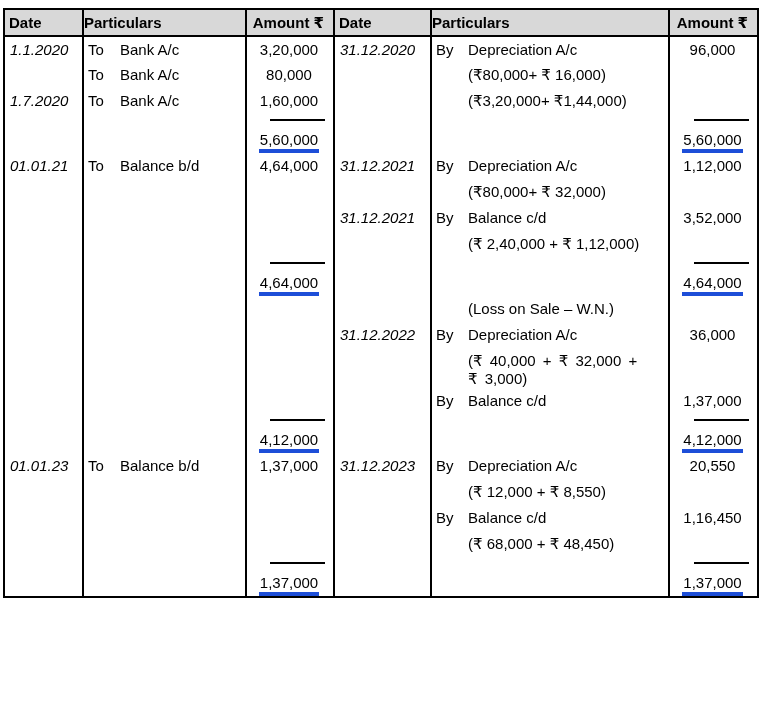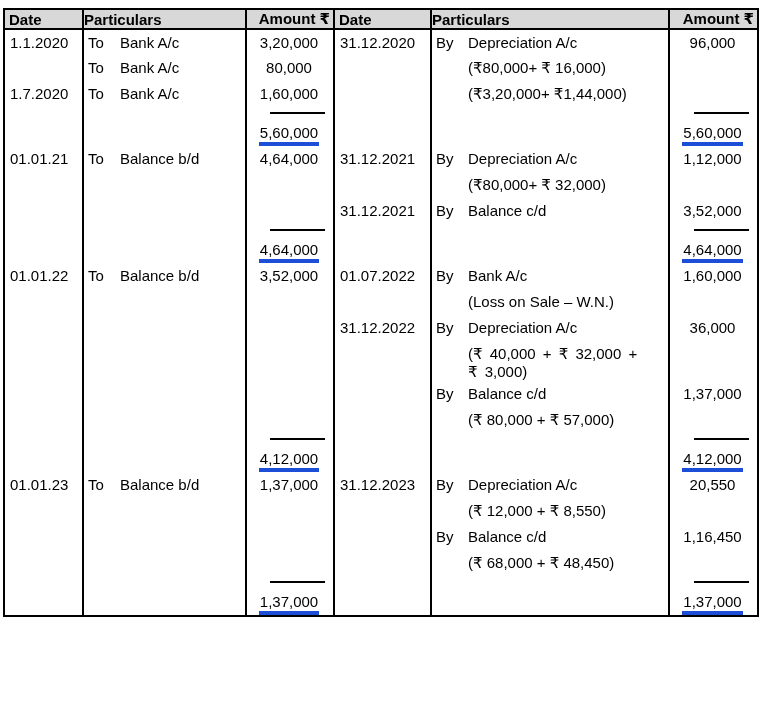"Date" thead tr { height: 20px -> 27px }
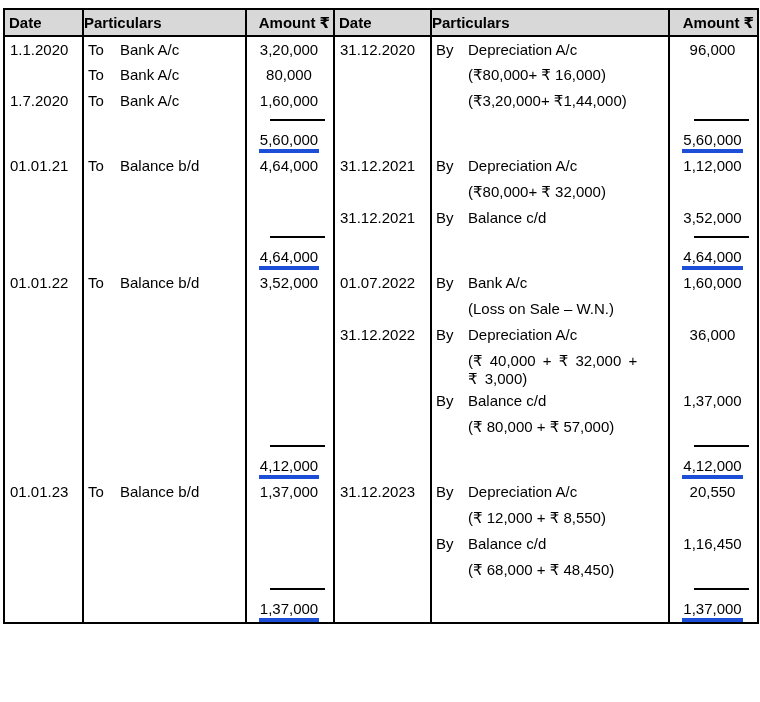"Amount ₹" th.h-amt { padding-right: 3px -> 9px }
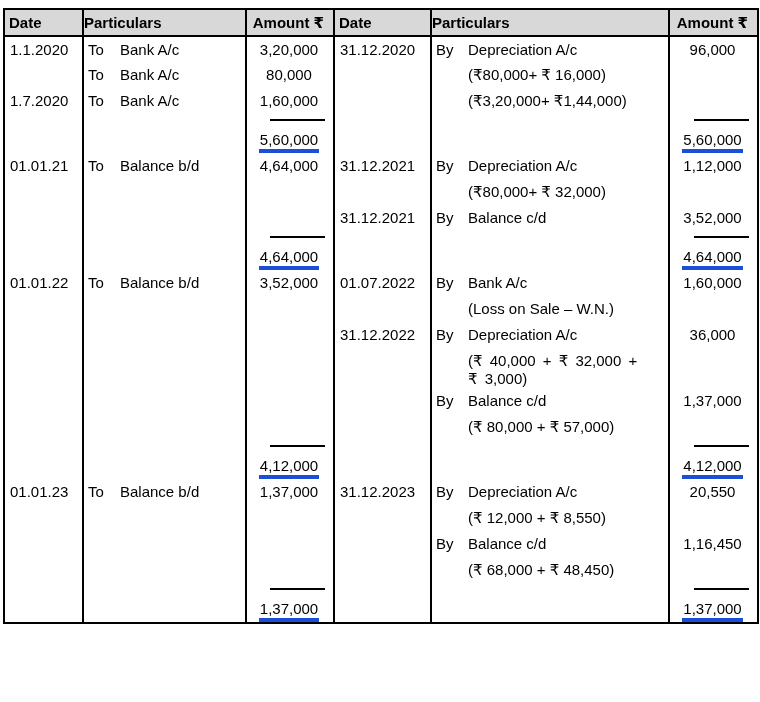"1.1.2020" td.date { font-style: none -> italic }
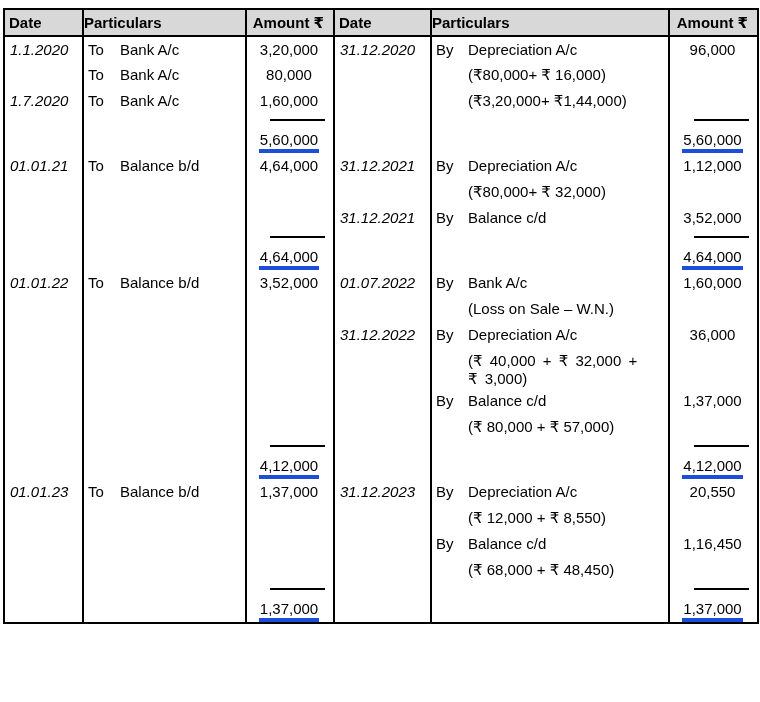"(₹ 2,40,000 + ₹ 1,12,000)" tr { html: none -> <tr> <td></td> <td></td> <td></td> <td></td> <td> <div> <span></span> <span>(₹ 2,40,000 + ₹ 1,12,000)</span> </div> </td> <td></td> </tr> }
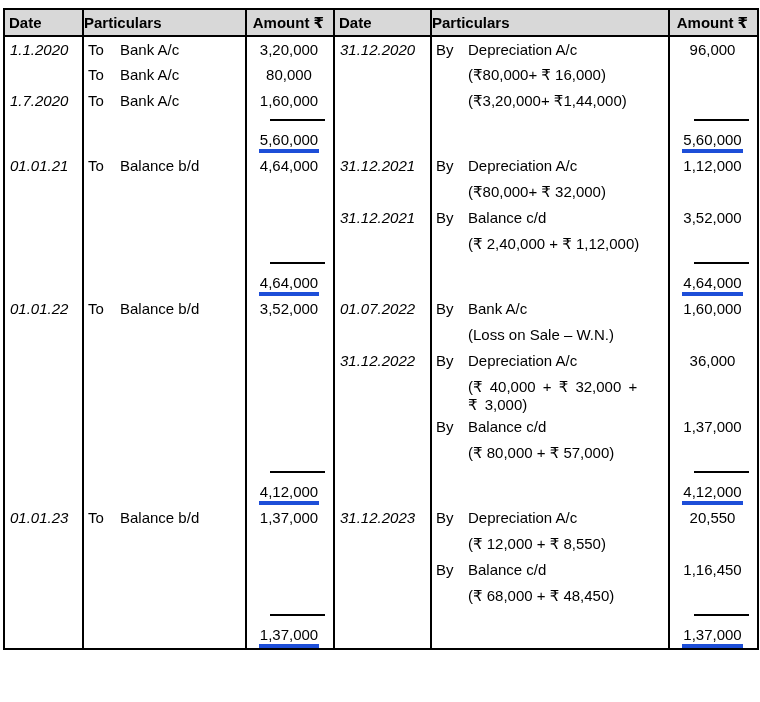"01.01.22" tr { html: <tr> <td>01.01.22</td> <td> <div> <span>To</span> <span>Balance b/d</span> </div> </td> <td>3,52,000</td> <td>01.07.2022</td> <td> <div> <span>By</span> <span>Bank A/c</span> </div> </td> <td>1,60,000</td> </tr> -> none }
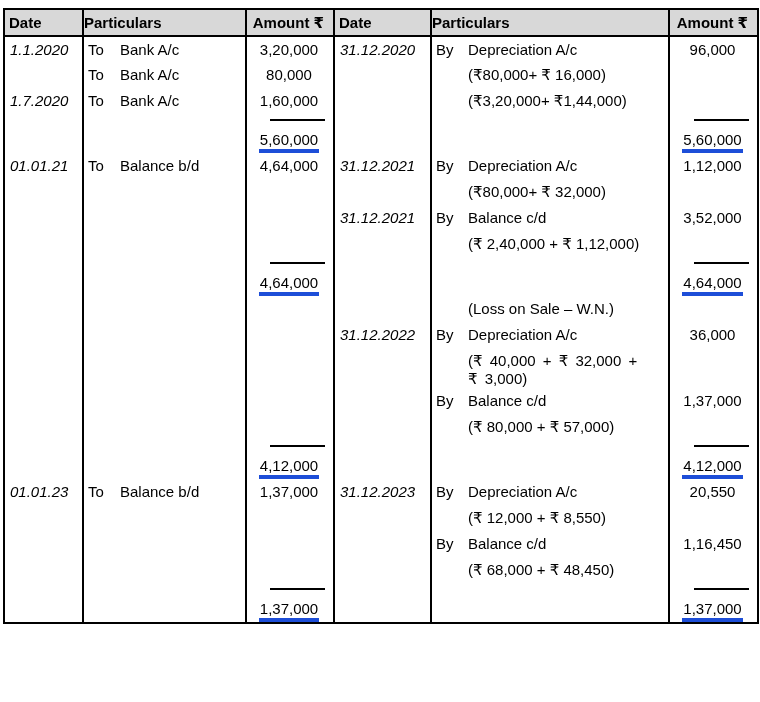"(₹ 80,000 + ₹ 57,000)" tr { html: <tr> <td></td> <td></td> <td></td> <td></td> <td> <div> <span></span> <span>(₹ 80,000 + ₹ 57,000)</span> </div> </td> <td></td> </tr> -> none }
